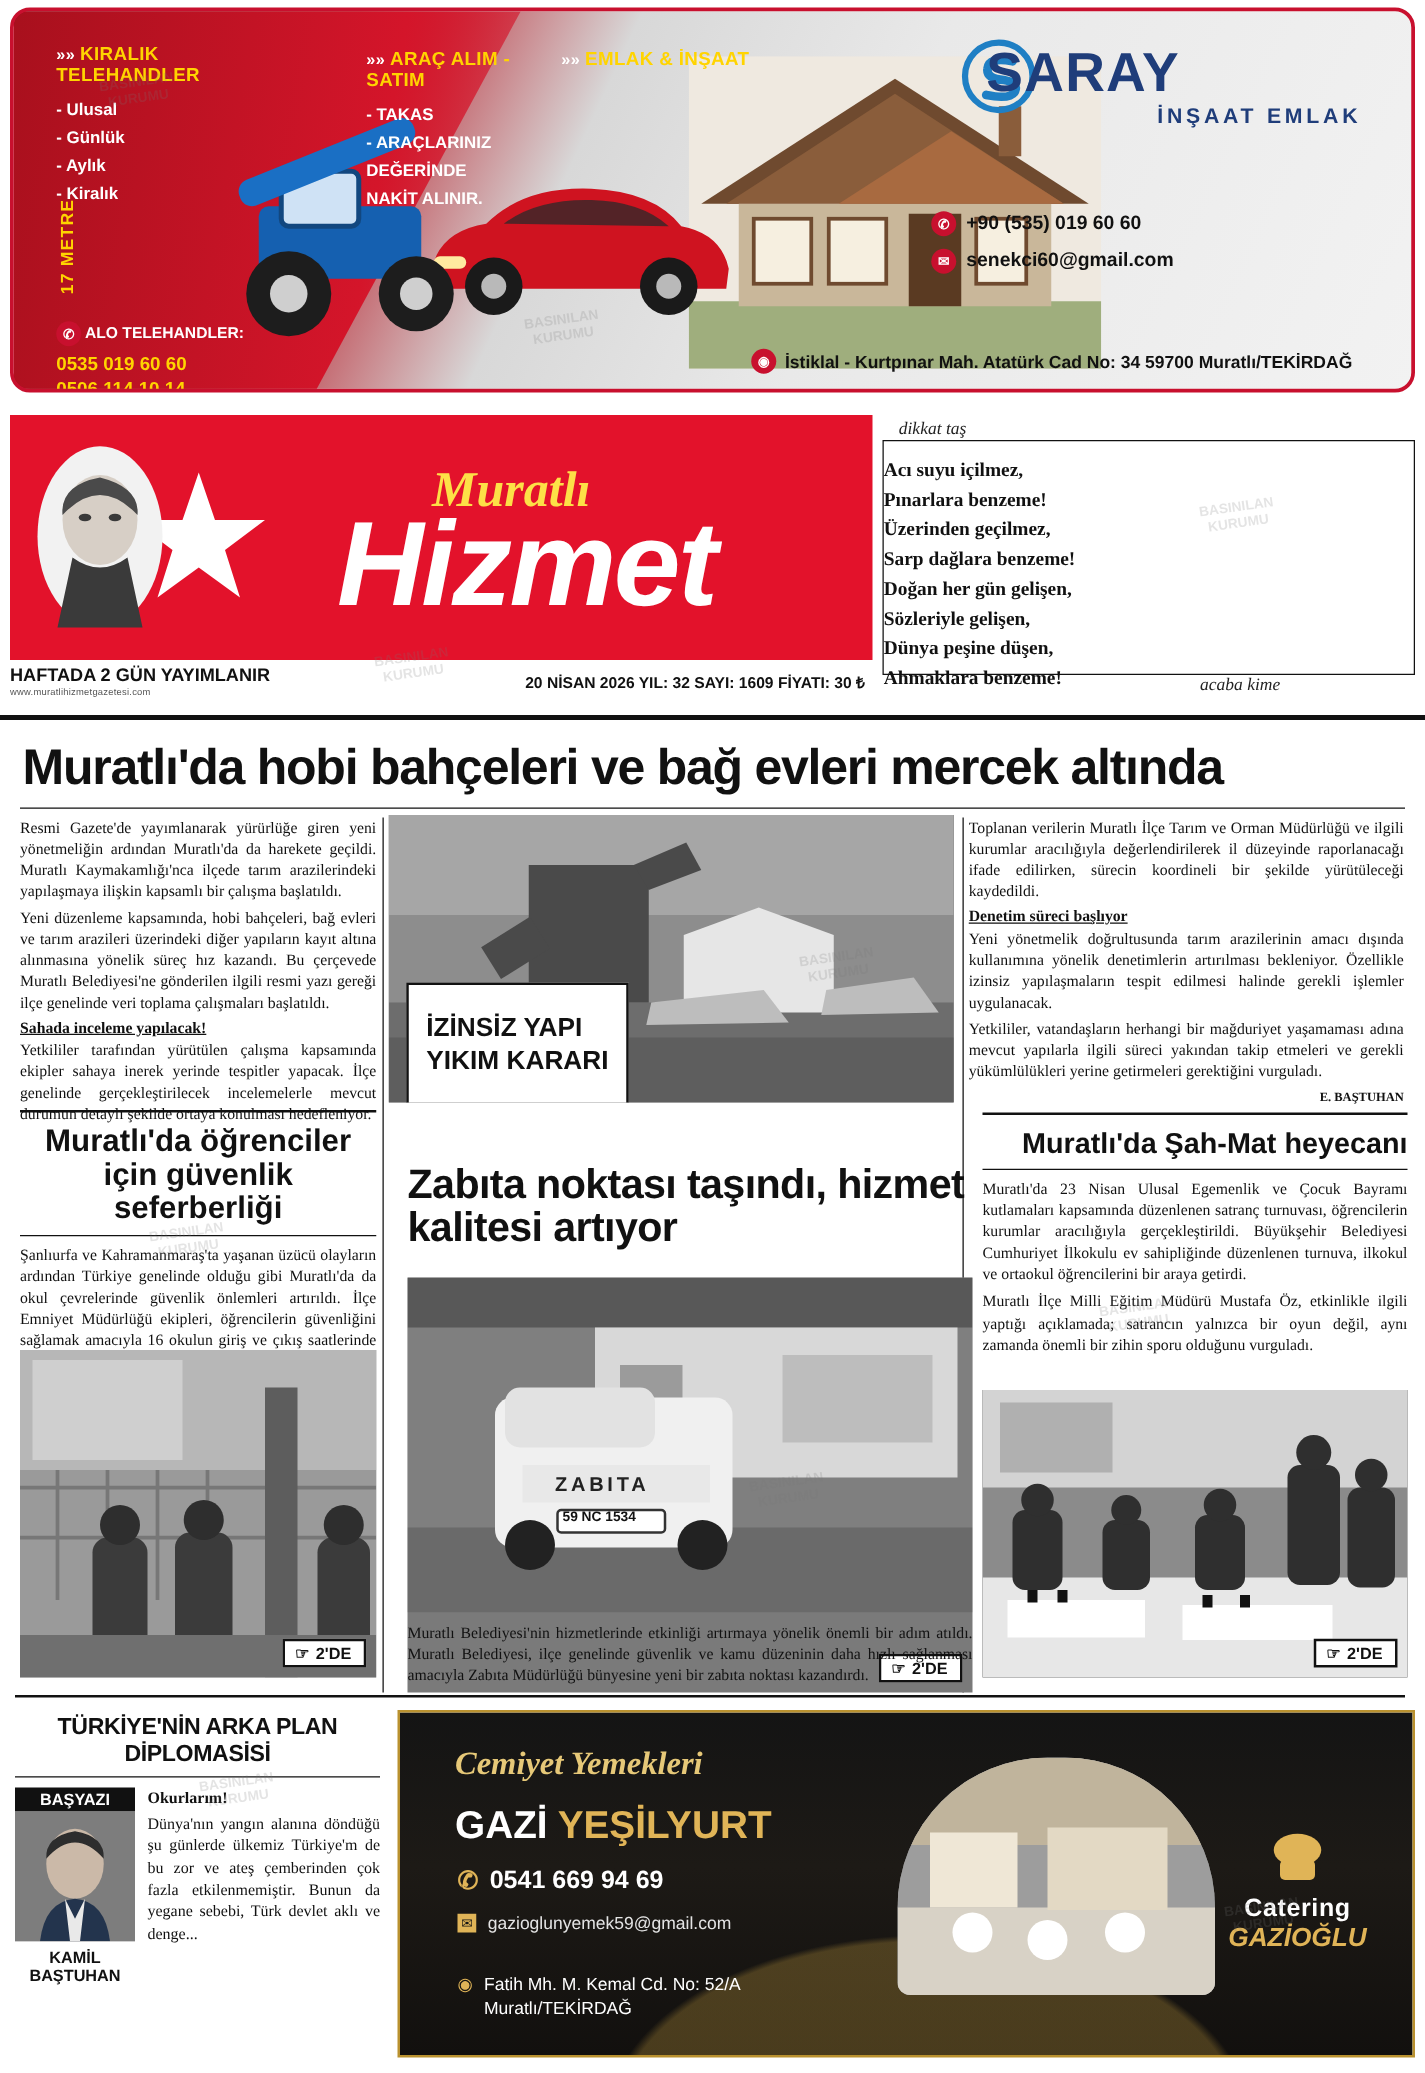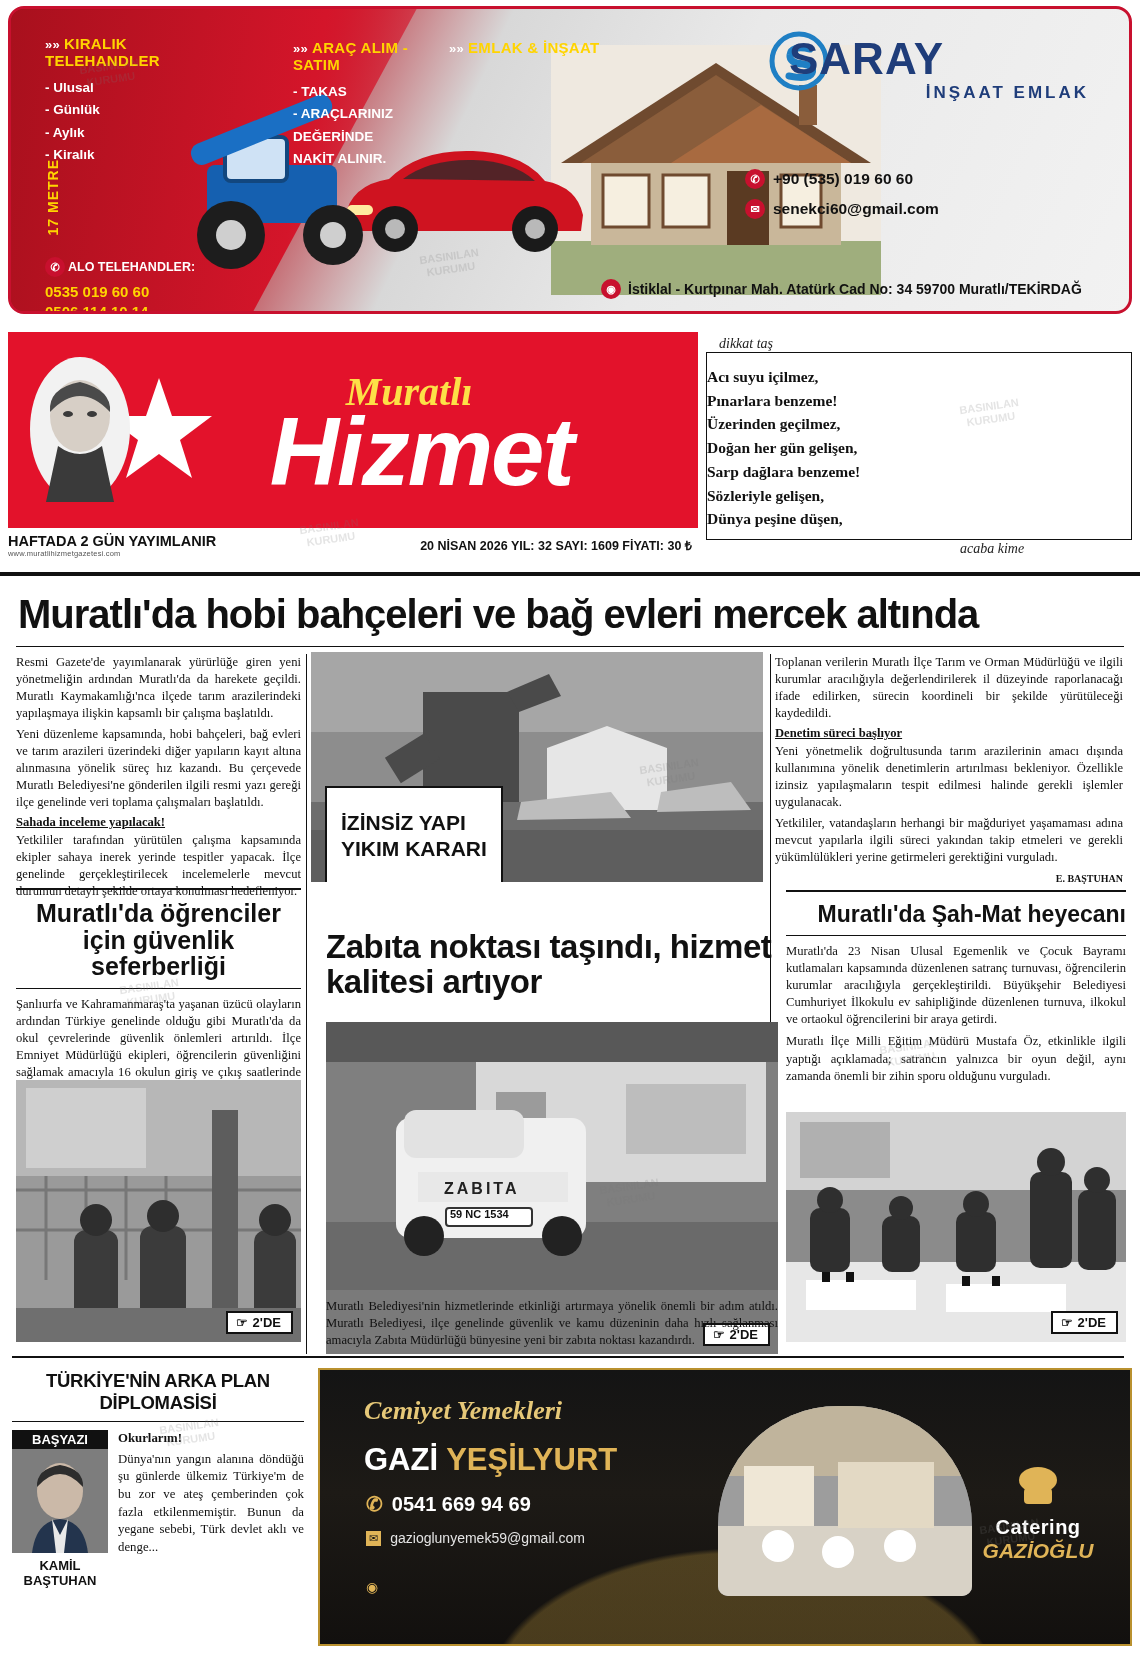"Doğan her gün gelişen," div { order: before "Sarp dağlara benzeme!" -> after "Sarp dağlara benzeme!" }
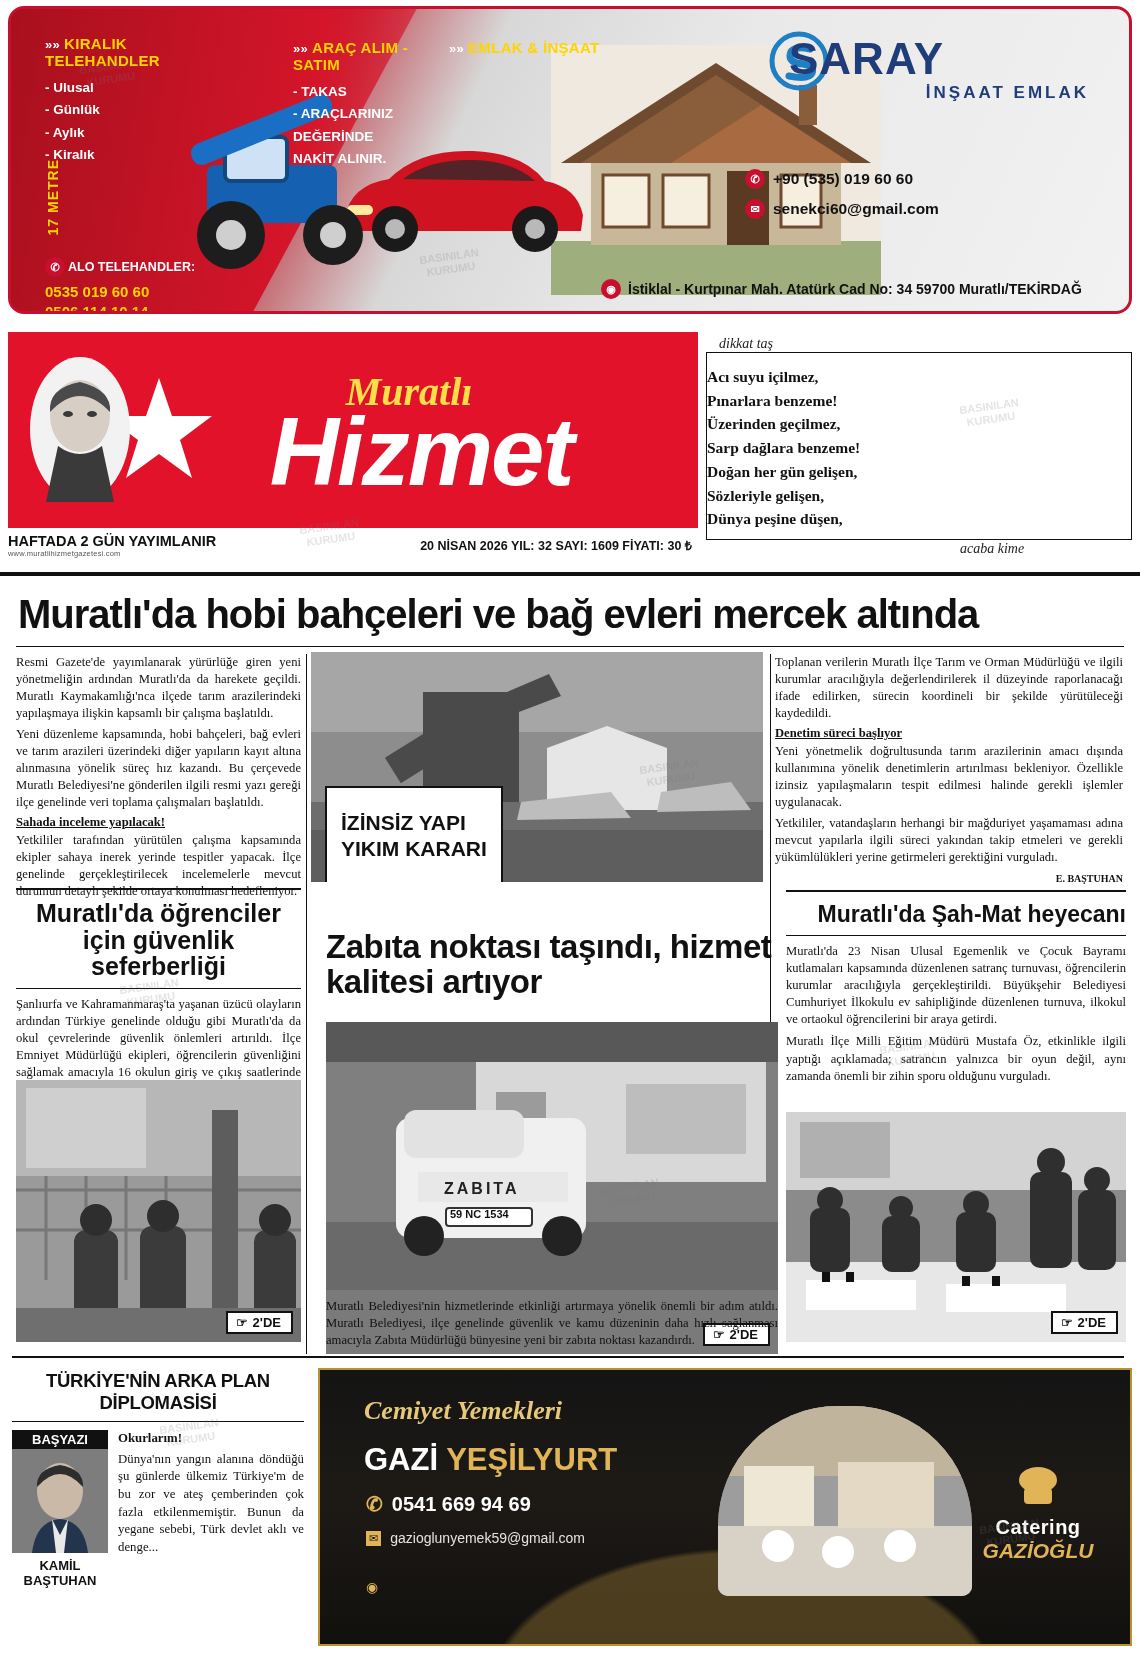"Ahmaklara benzeme!" div { html: none -> <div>Ahmaklara benzeme!</div> }
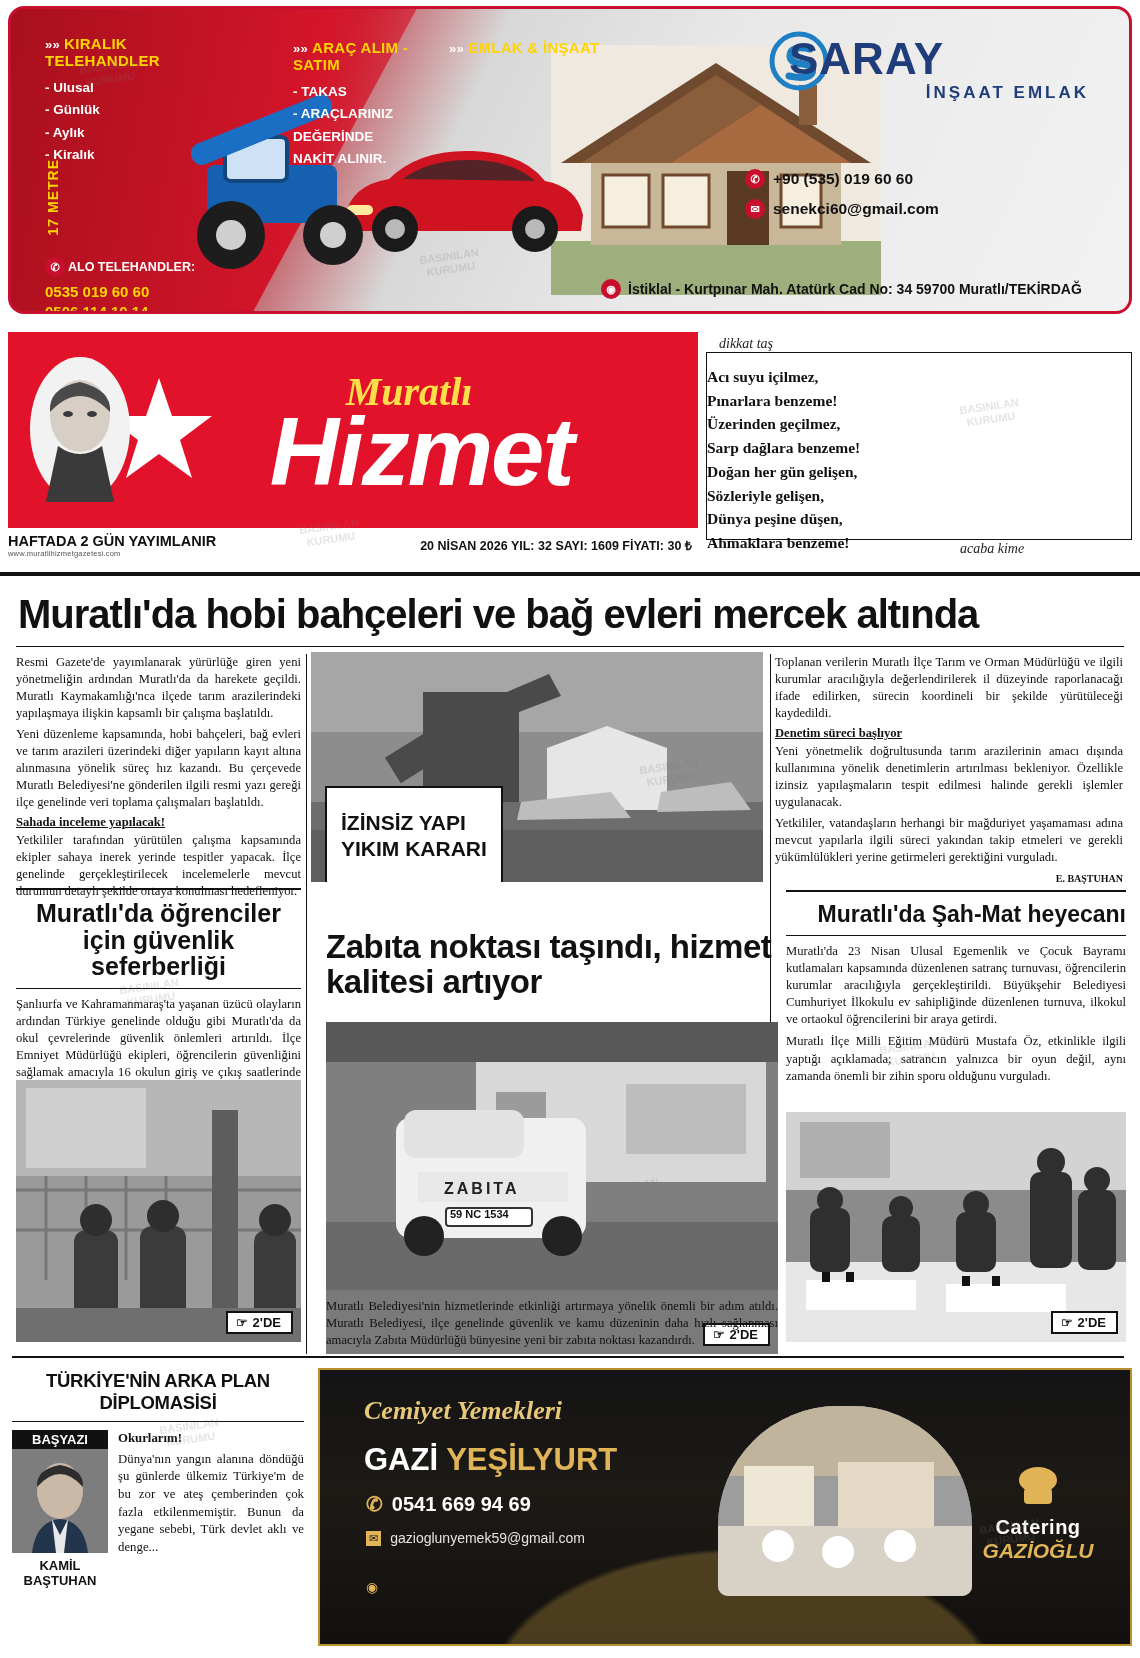"Fatih Mh. M. Kemal Cd." span { html: none -> <span> <span>Fatih Mh. M. Kemal Cd. No: 52/A</span><br> <span>Muratlı/TEKİRDAĞ</span> </span> }
